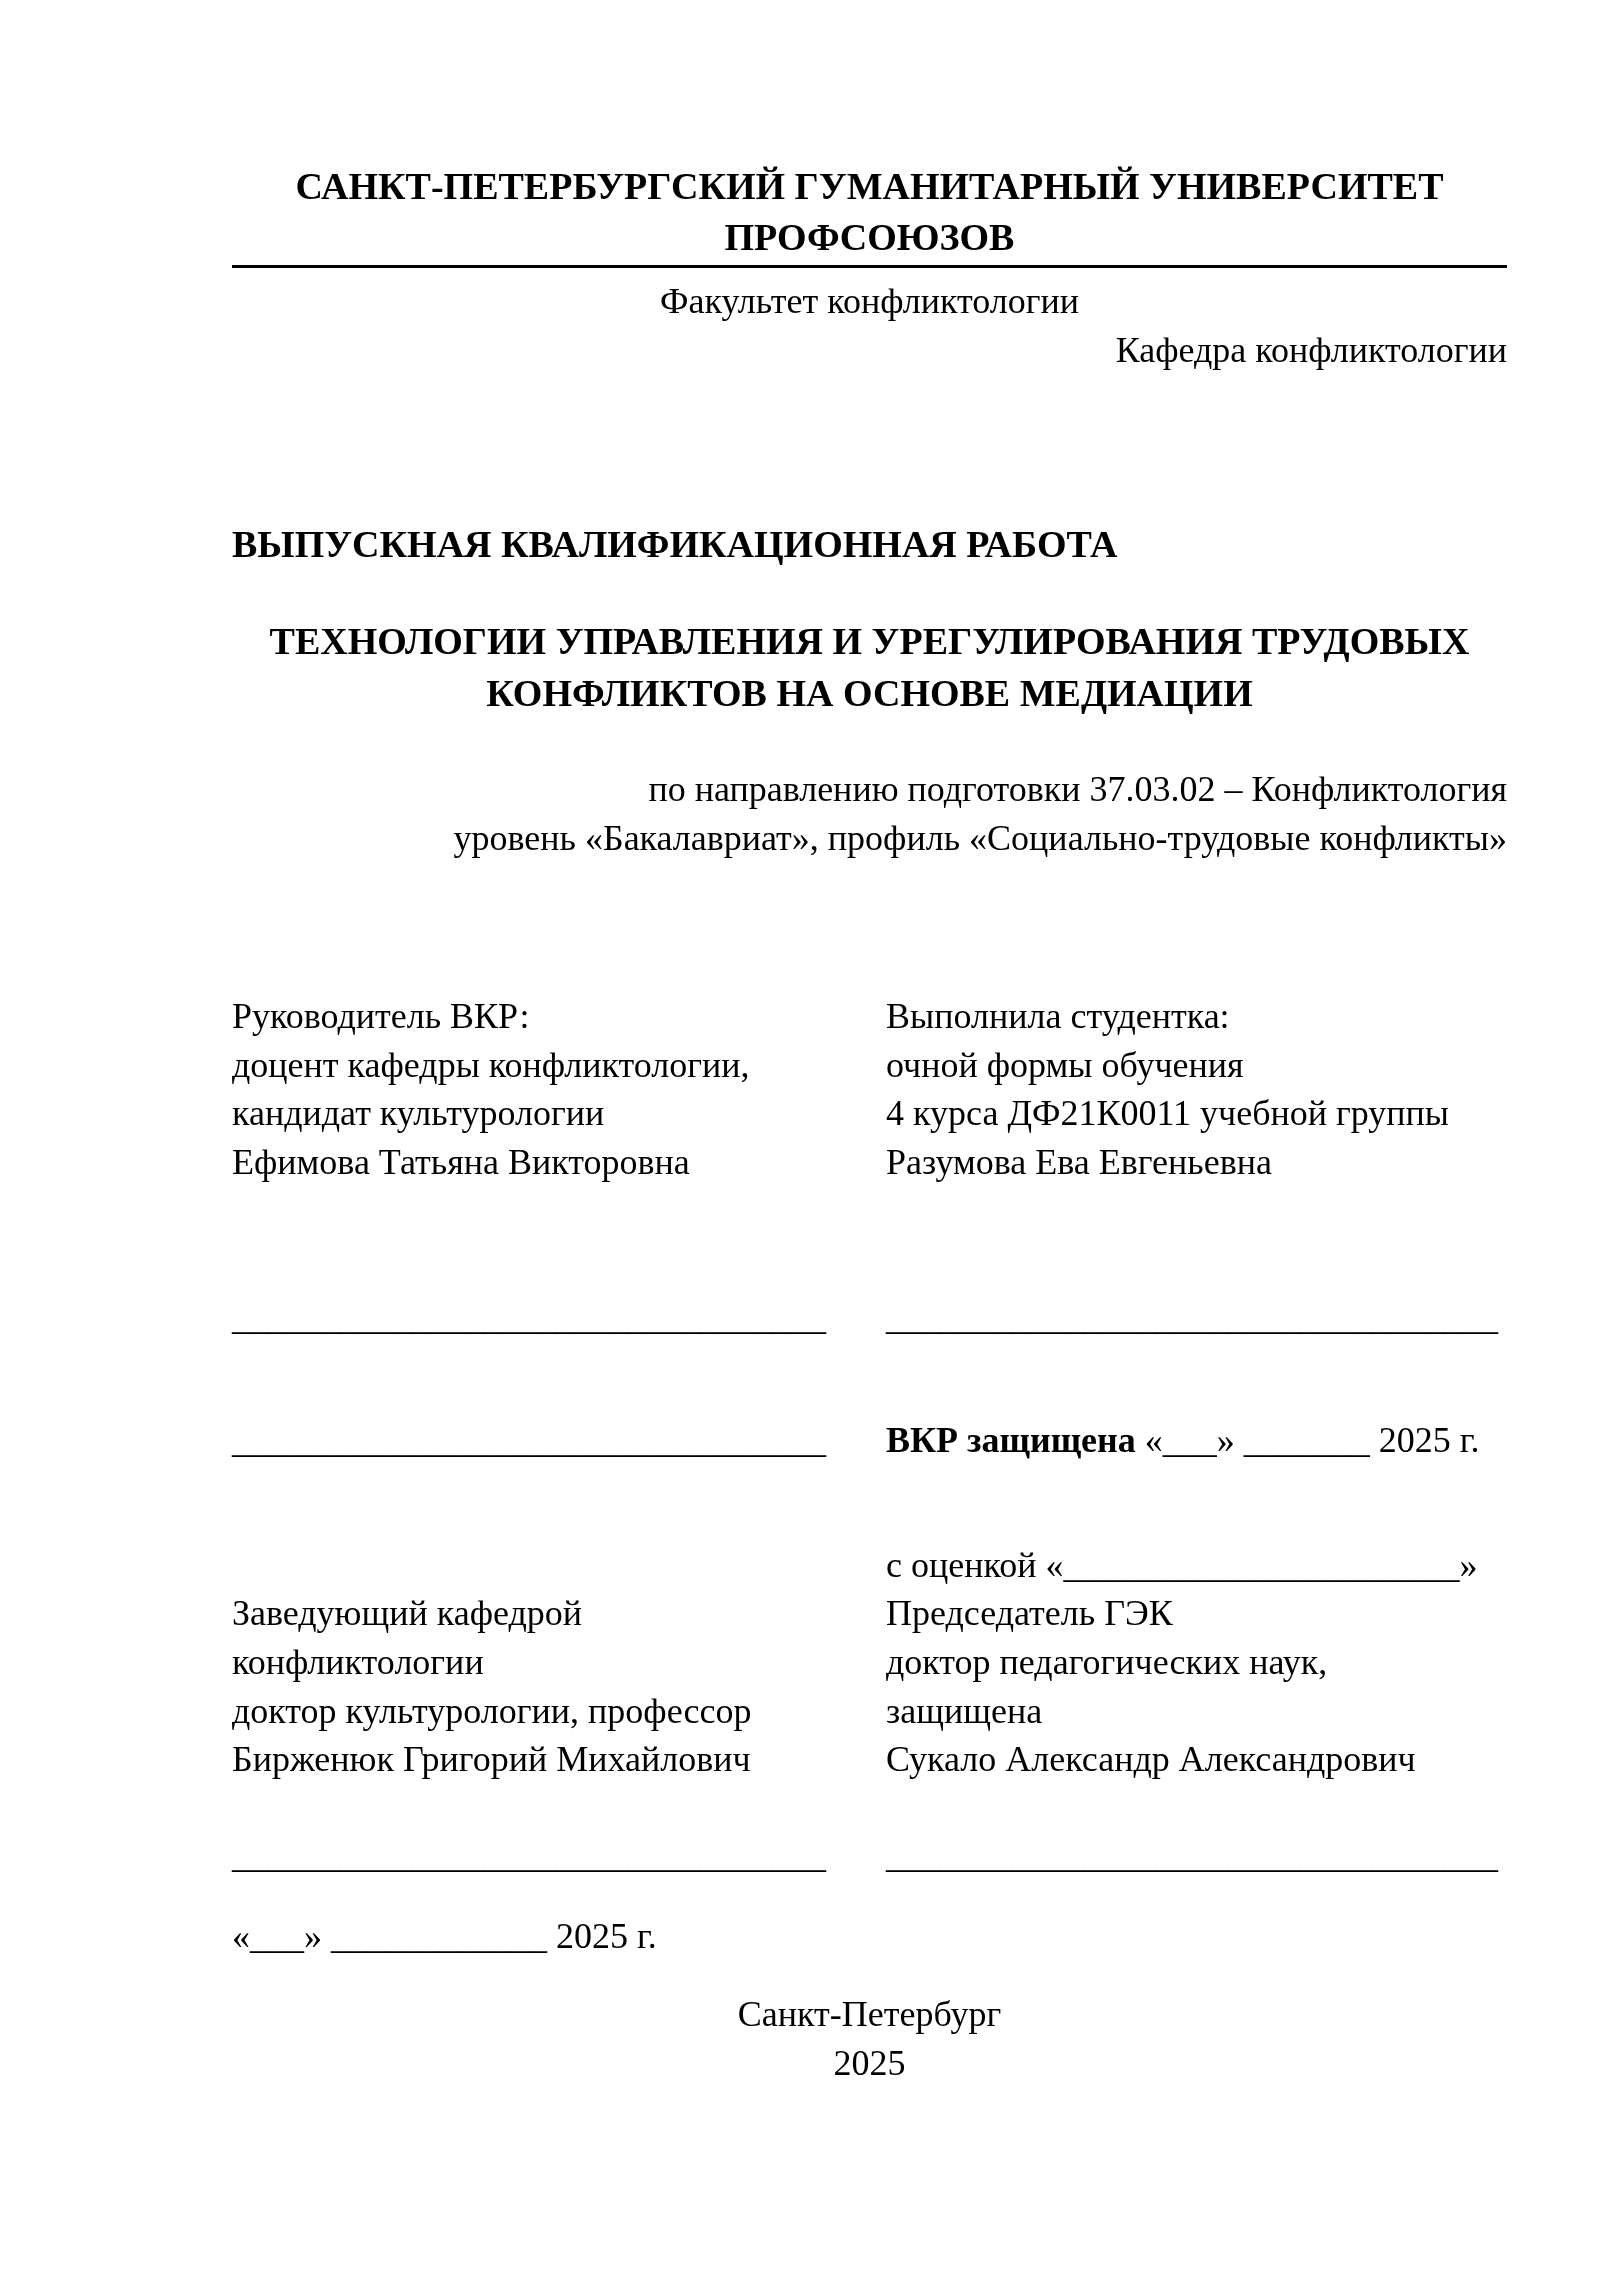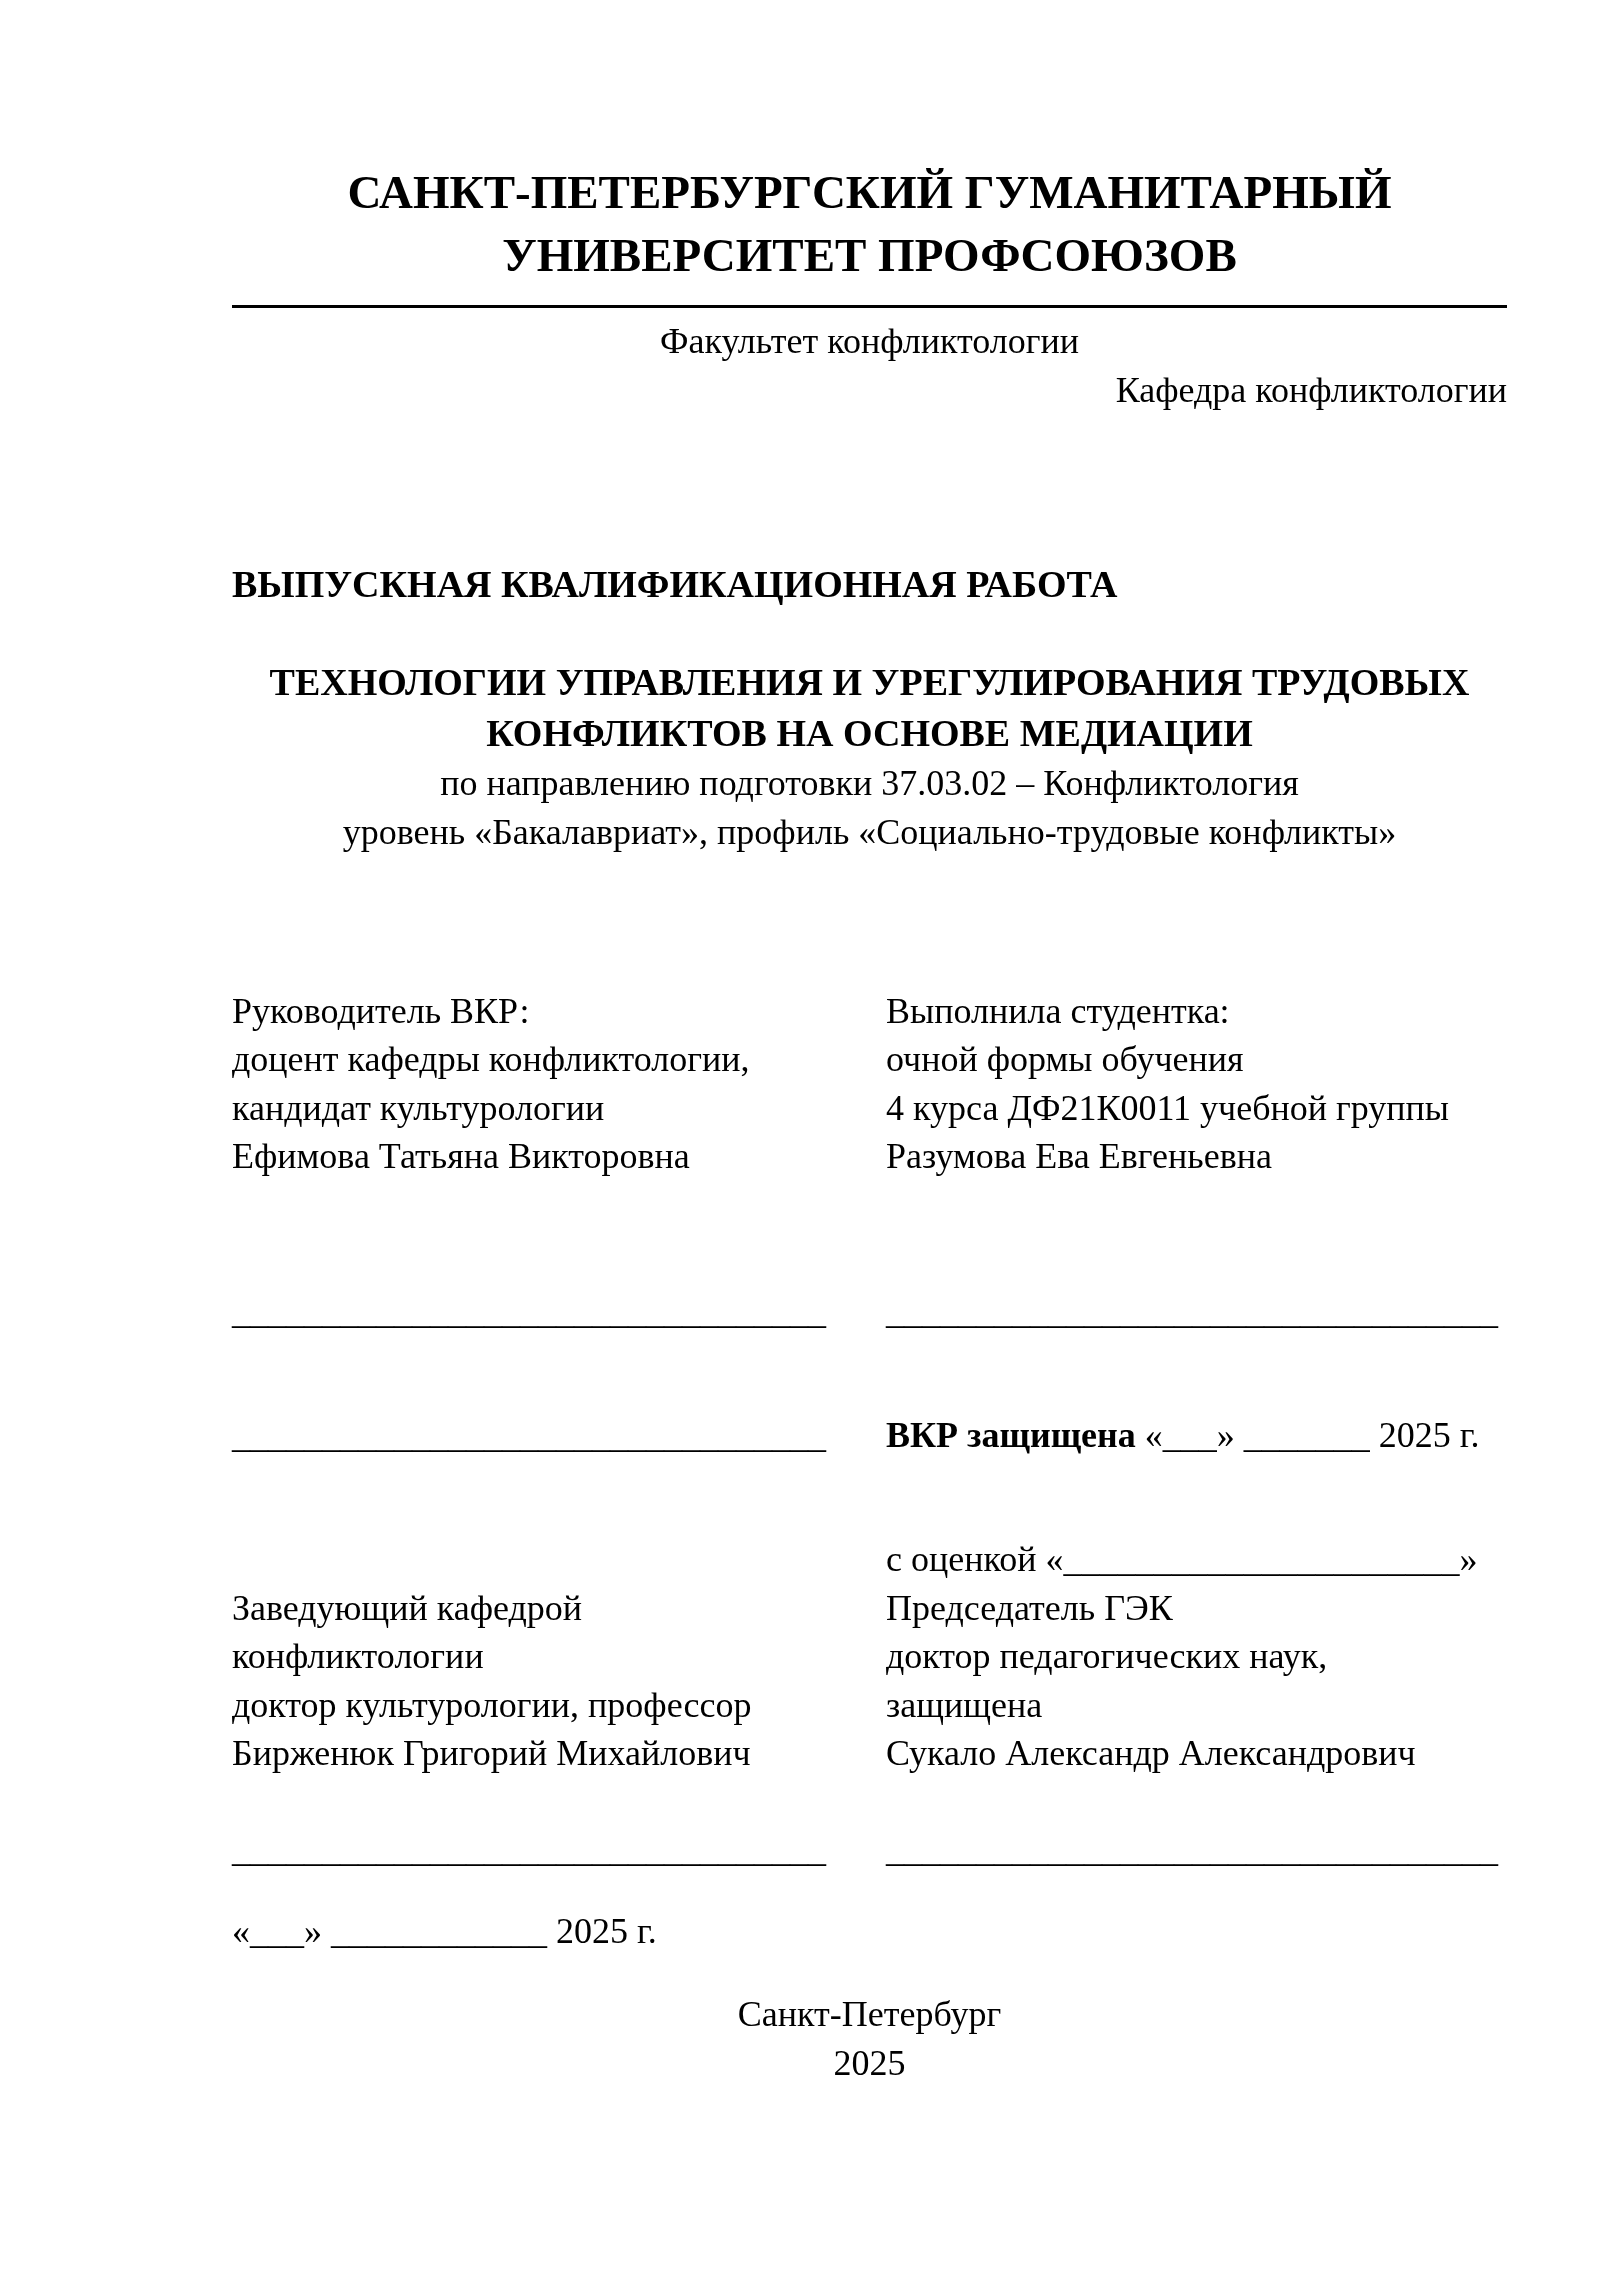"САНКТ-ПЕТЕРБУРГСКИЙ ГУМАНИТАРНЫЙ" .header-line { font-size: 47px -> 38px; padding-bottom: 17px -> 1px }
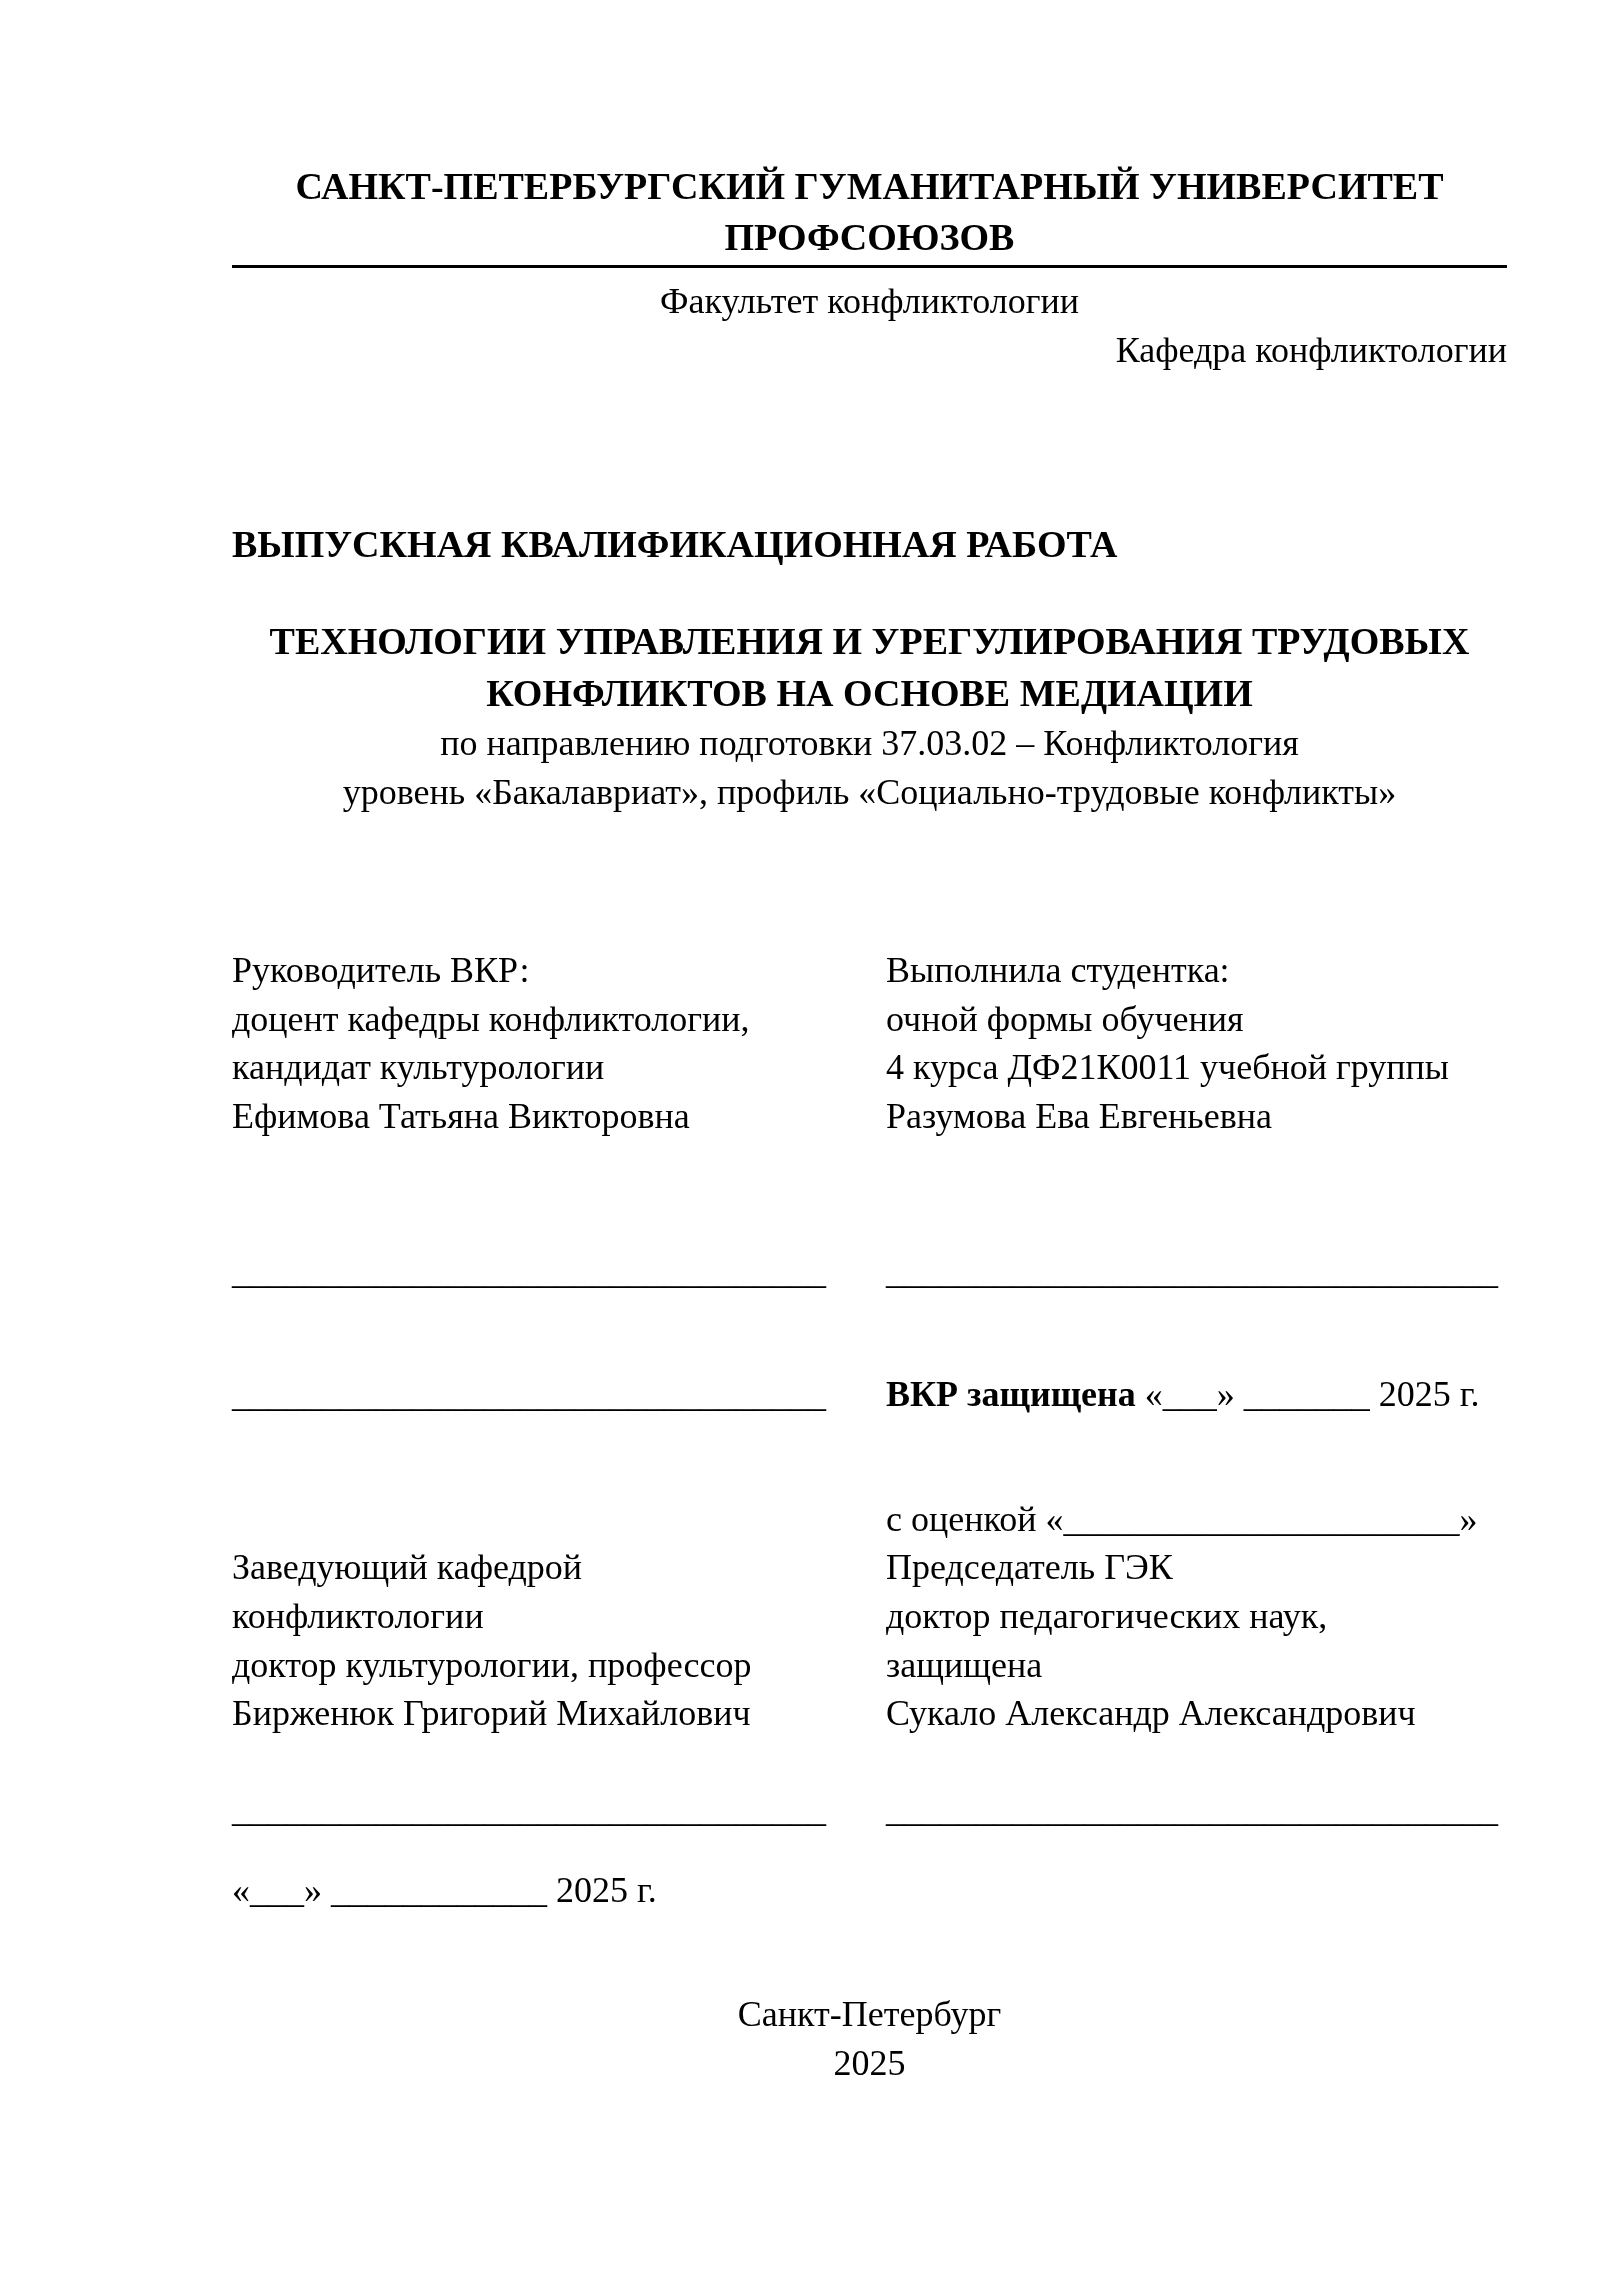"по направлению подготовки 37.03.02 –" .direction-block { margin-top: none -> 46px; text-align: center -> right }
